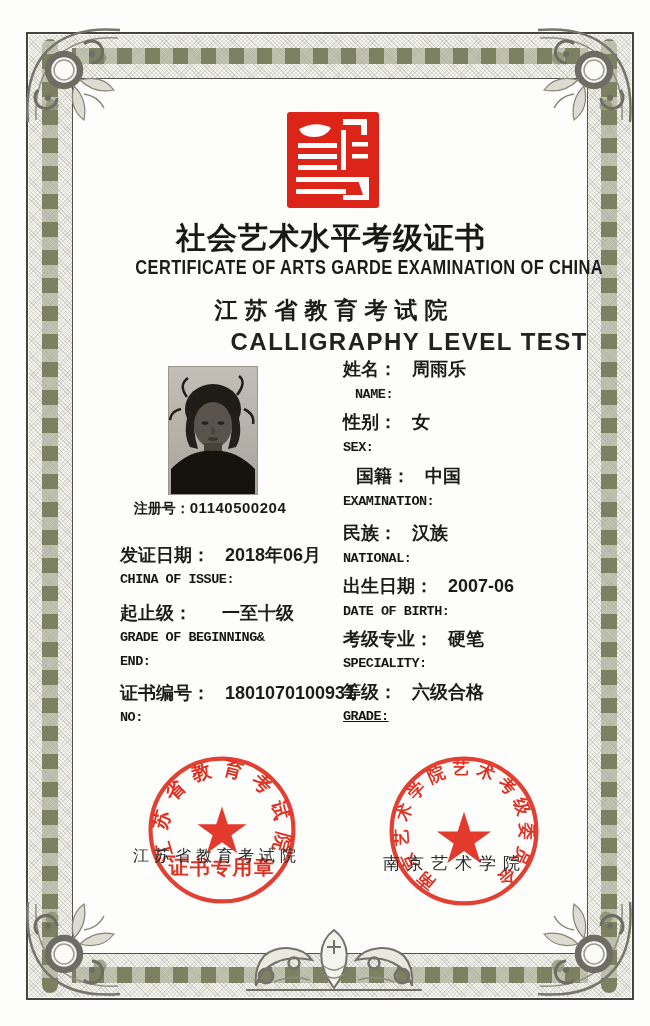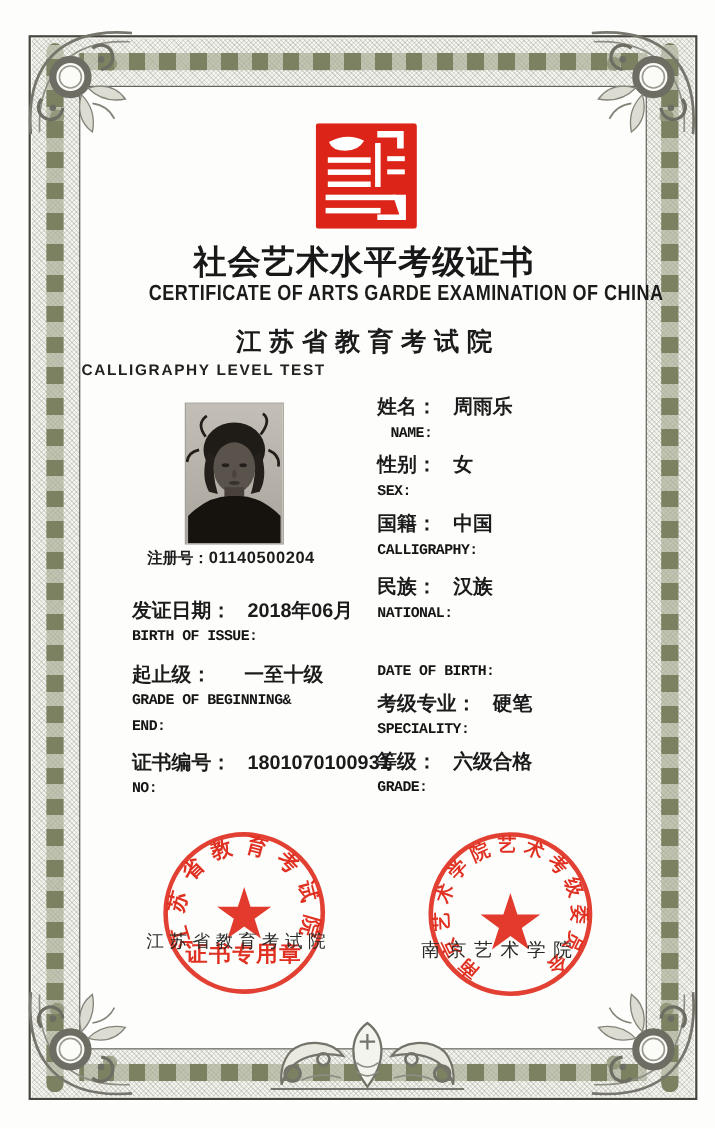"CALLIGRAPHY LEVEL TEST" .subtitle-en { font-size: 14px -> 24px; text-align: left -> right }
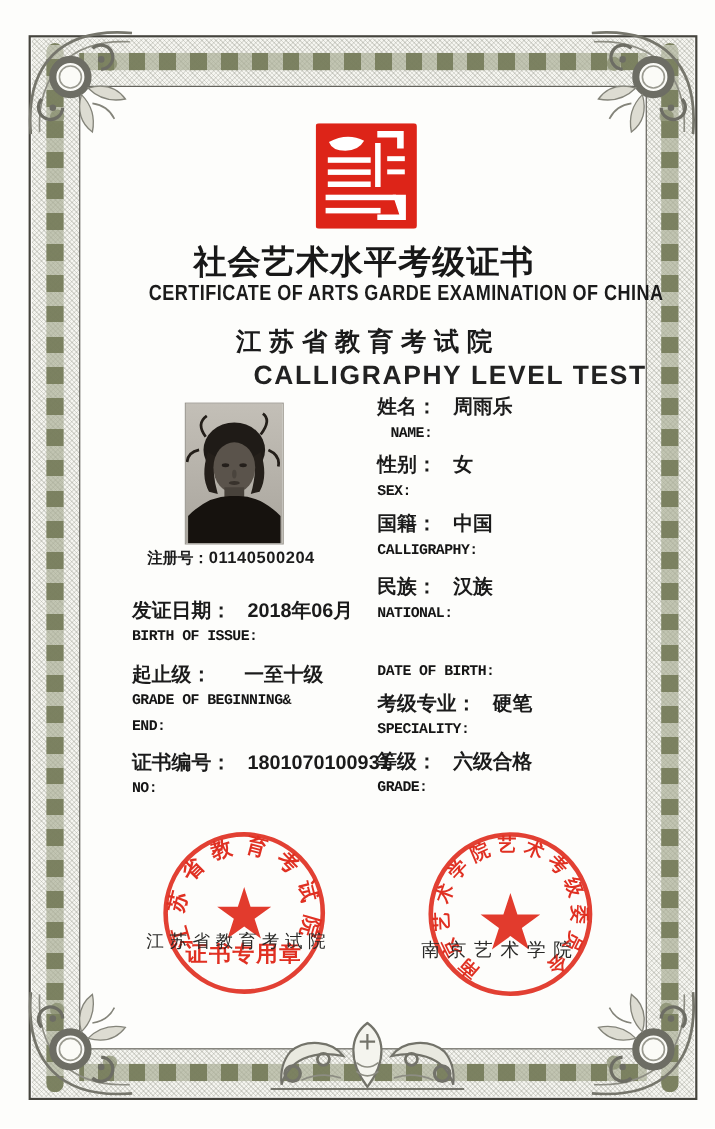"国籍： 中国" div.cn-row { left: 343px -> 356px }
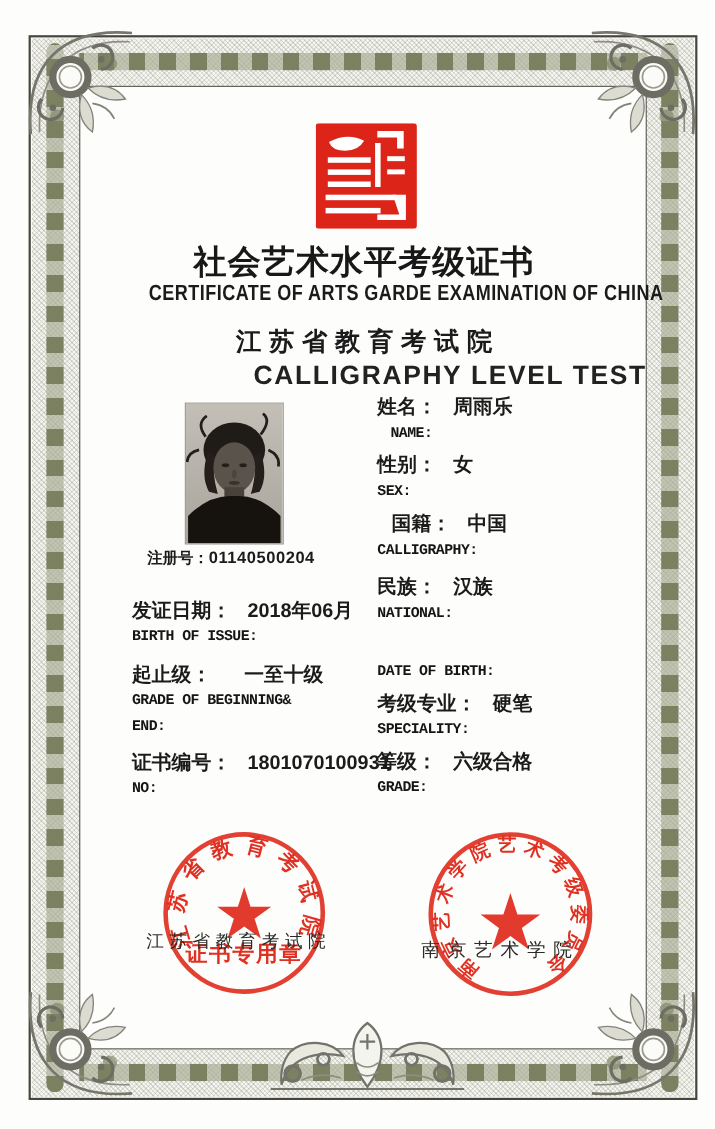"CALLIGRAPHY:" div.en-row { text: CALLIGRAPHY -> EXAMINATION }
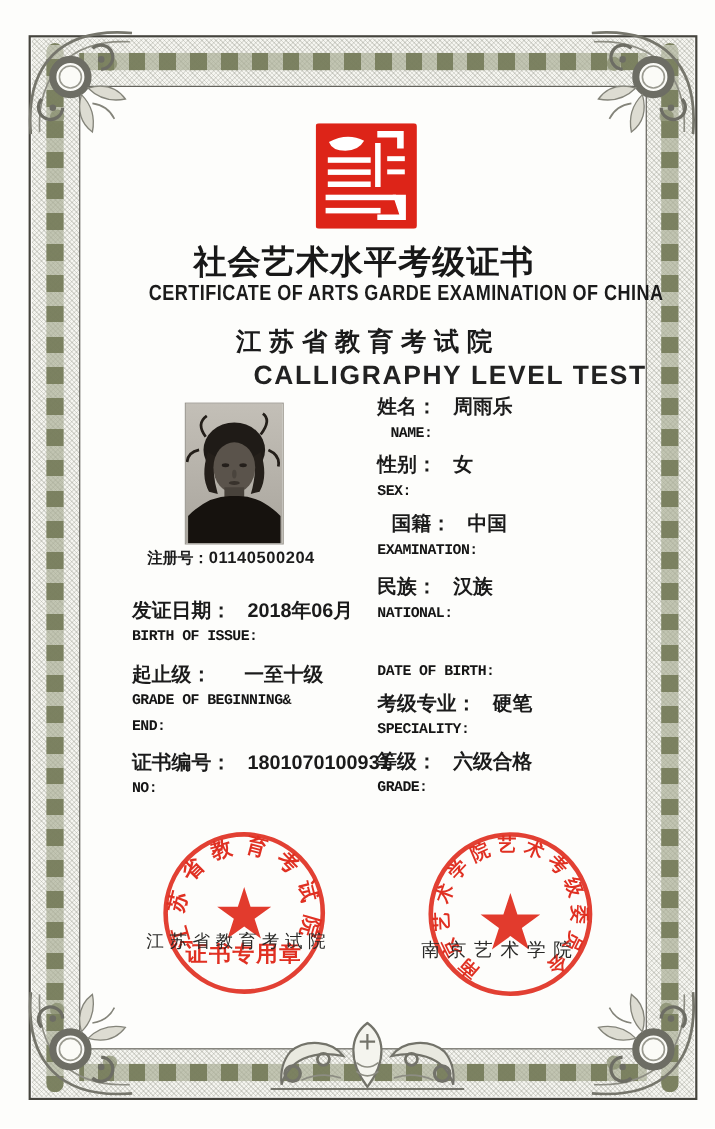"BIRTH OF ISSUE:" div.en-row { text: BIRTH -> CHINA }
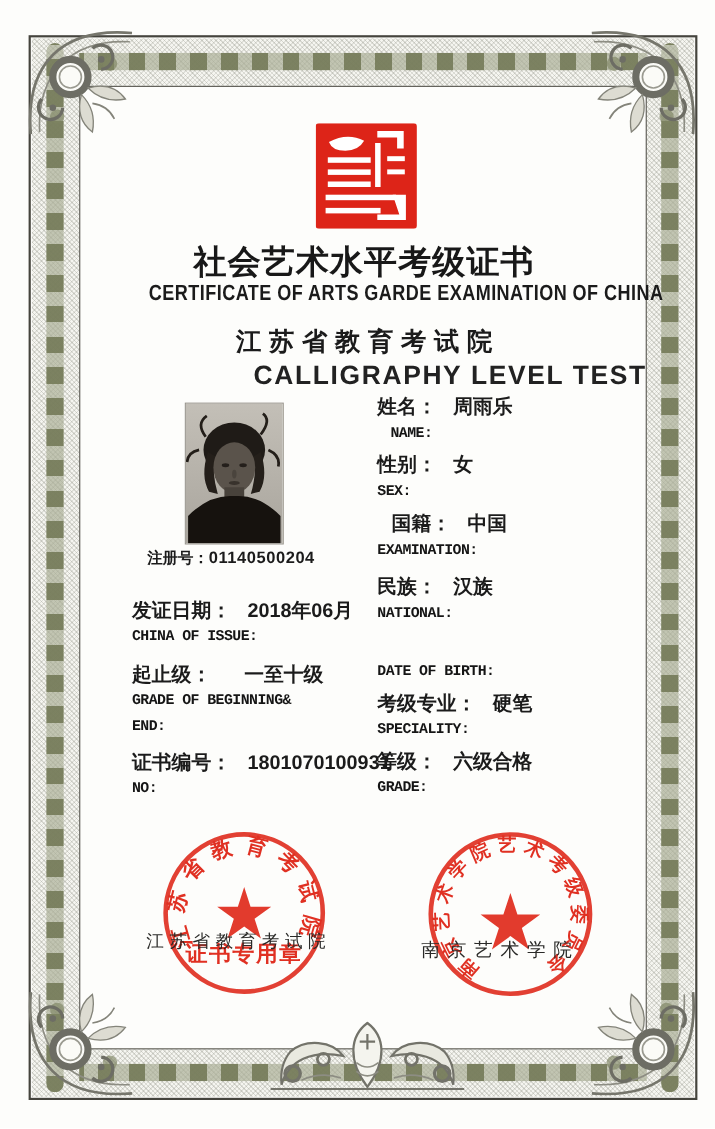"出生日期： 2007-06" div.cn-row { html: none -> <div> <span>出生日期：</span><span>2007-06</span> </div> }
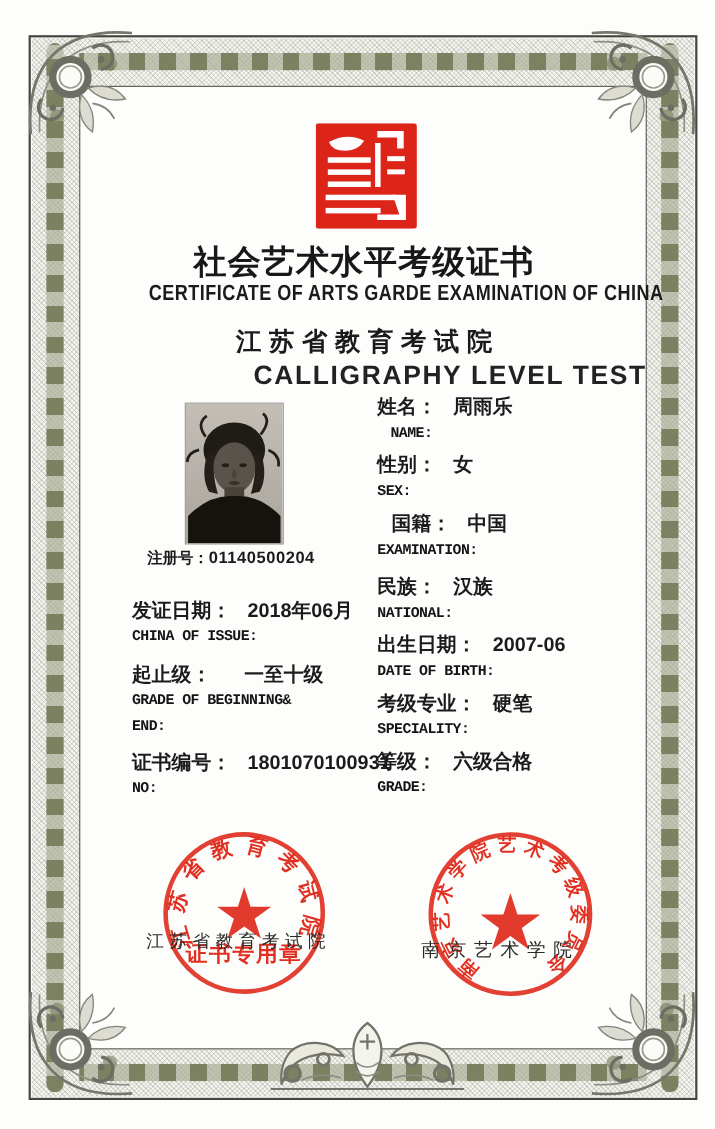"GRADE:" div.en-row { text-decoration: none -> underline }
